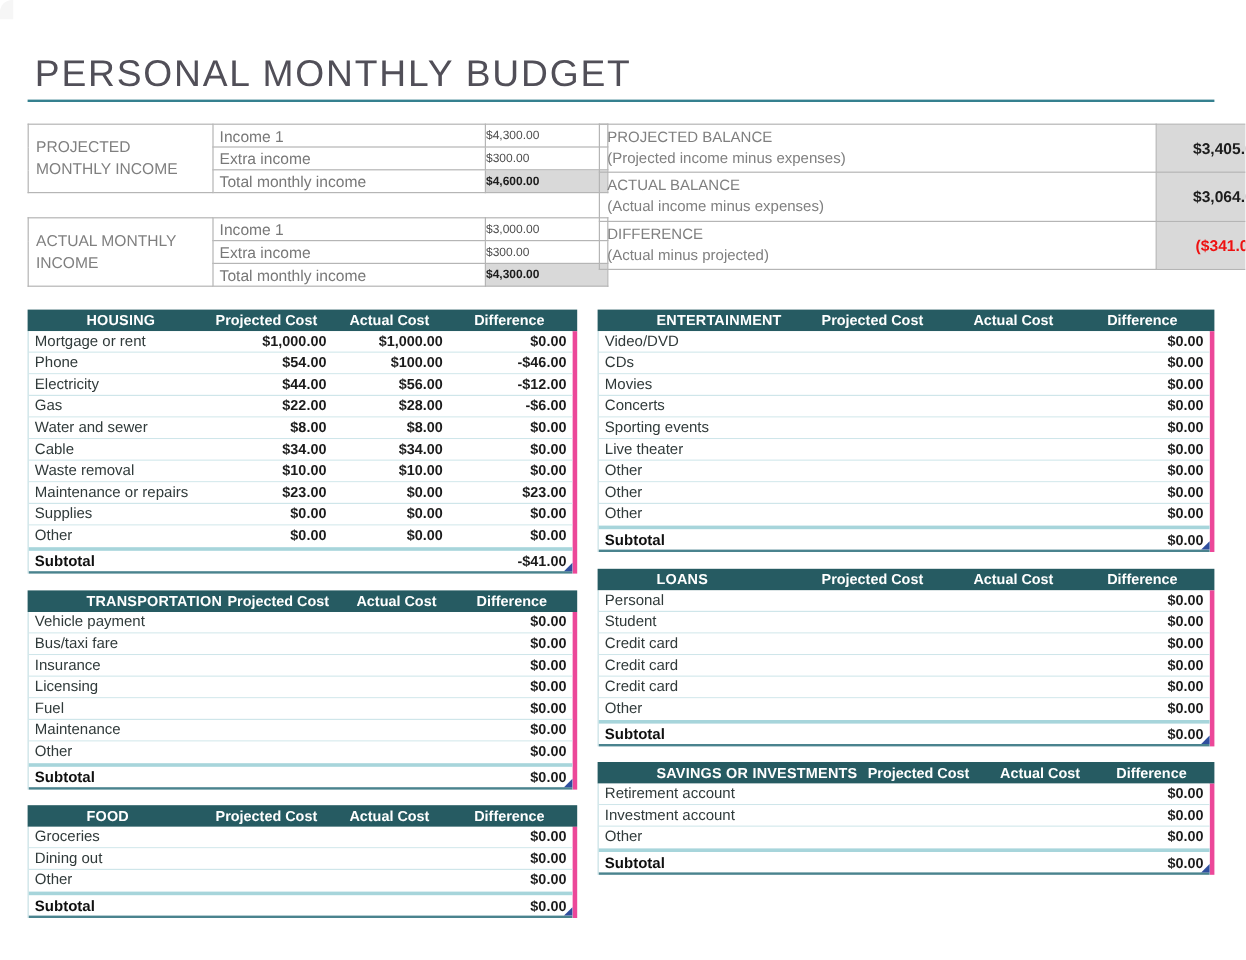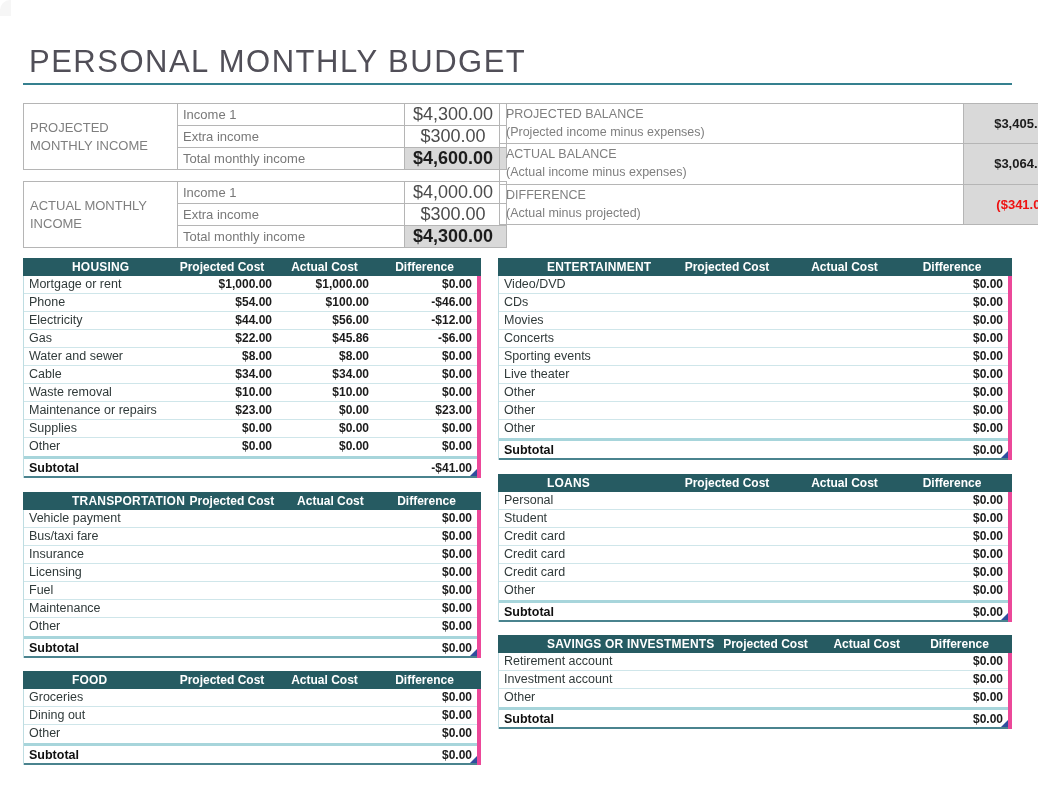"$4,300.00" .ival { font-size: 18px -> 10px; text-align: center -> left }
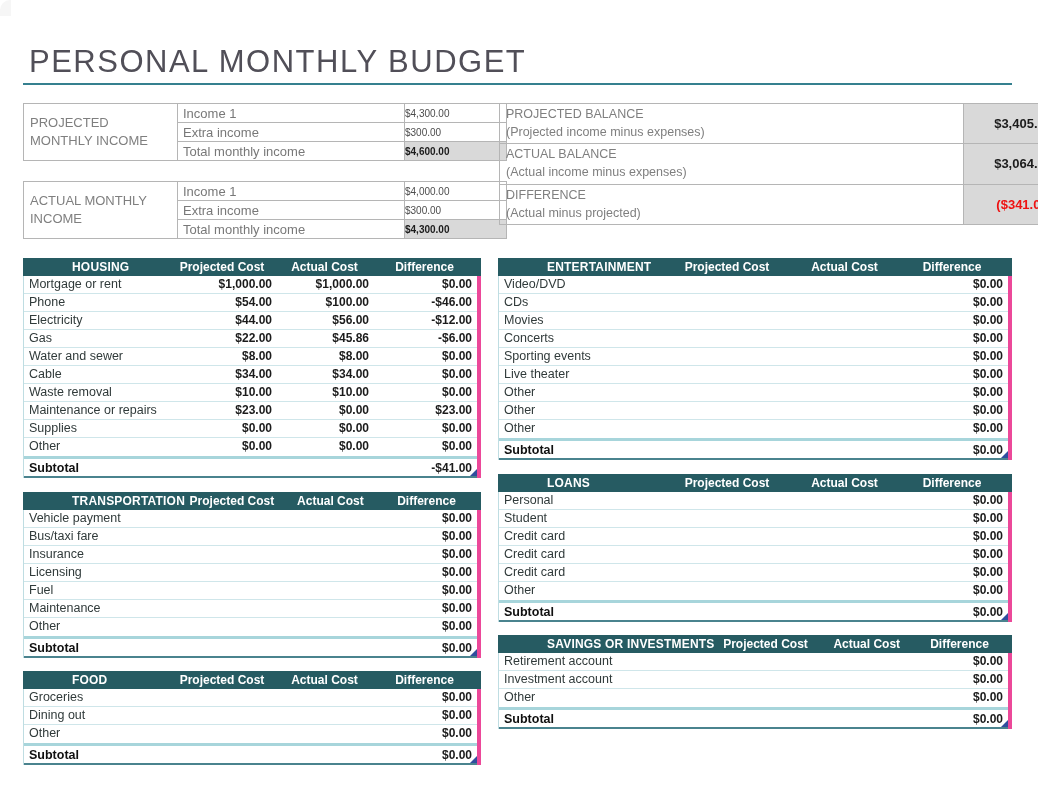"$4,000.00" td.ival { text: $4,000.00 -> $3,000.00 }
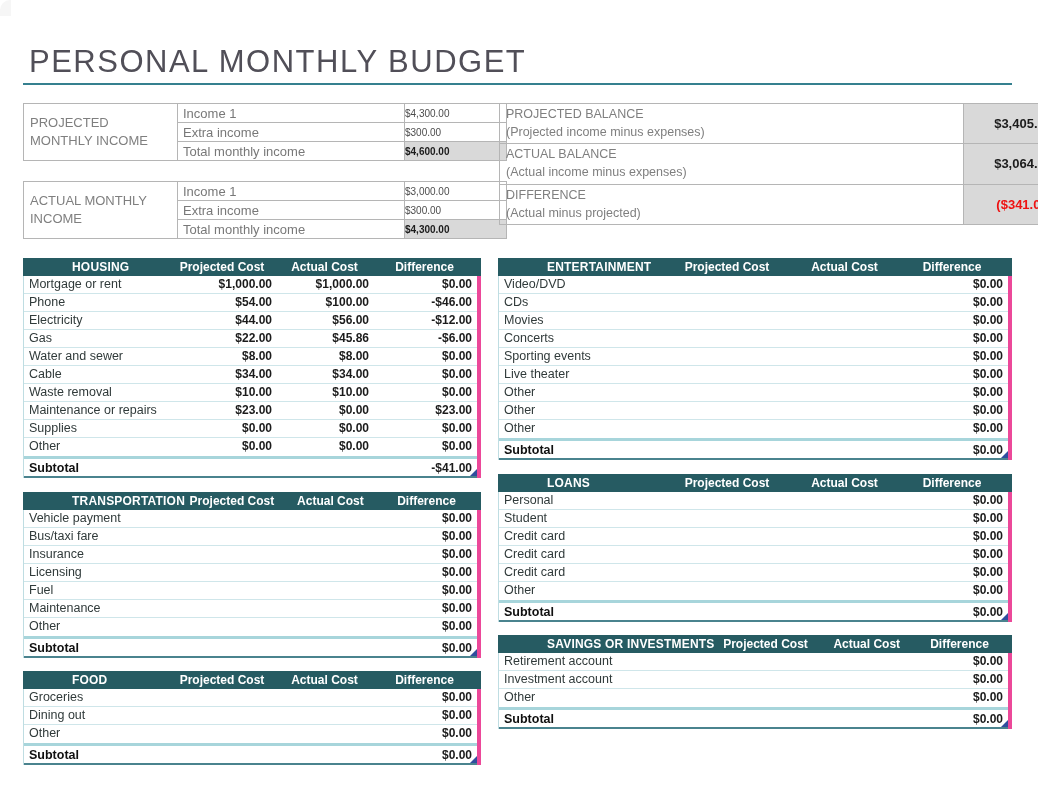"$45.86" div.m { text: $45.86 -> $28.00 }
